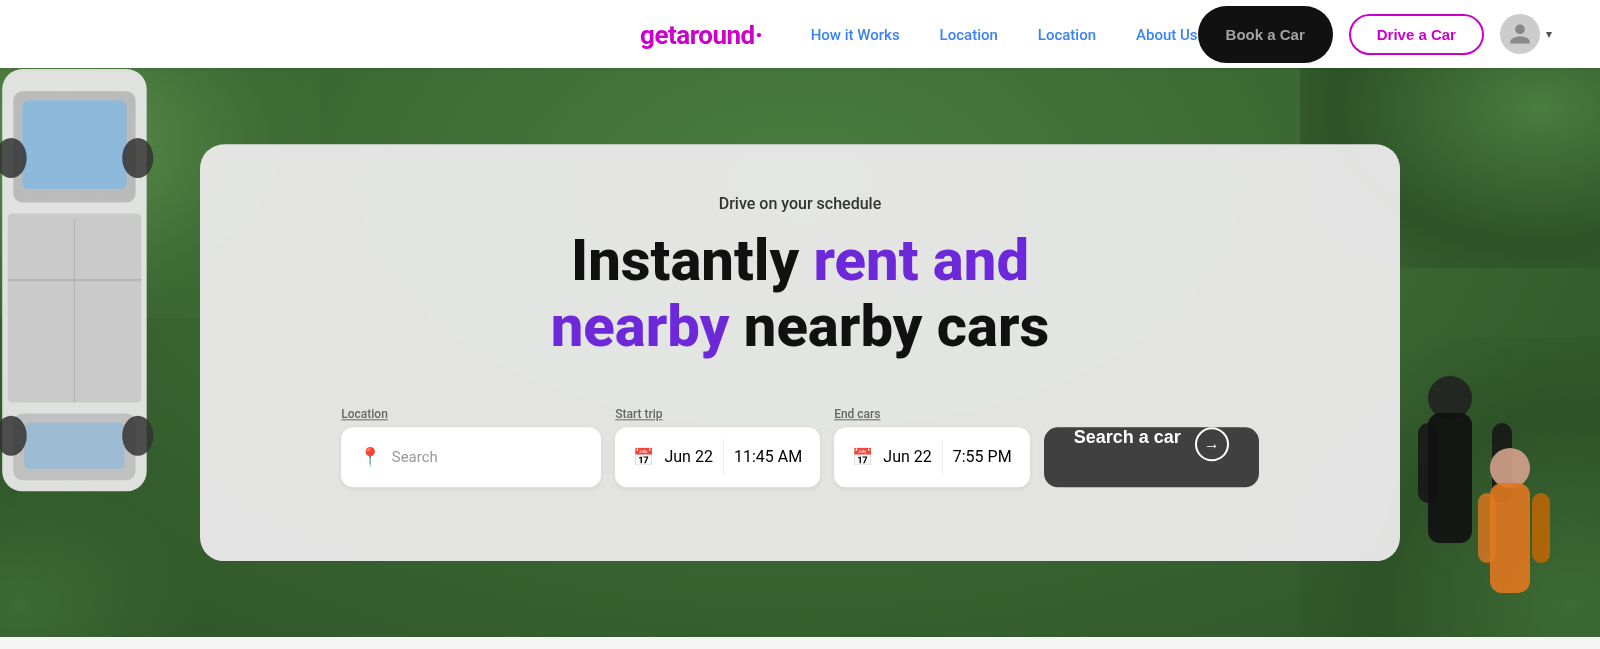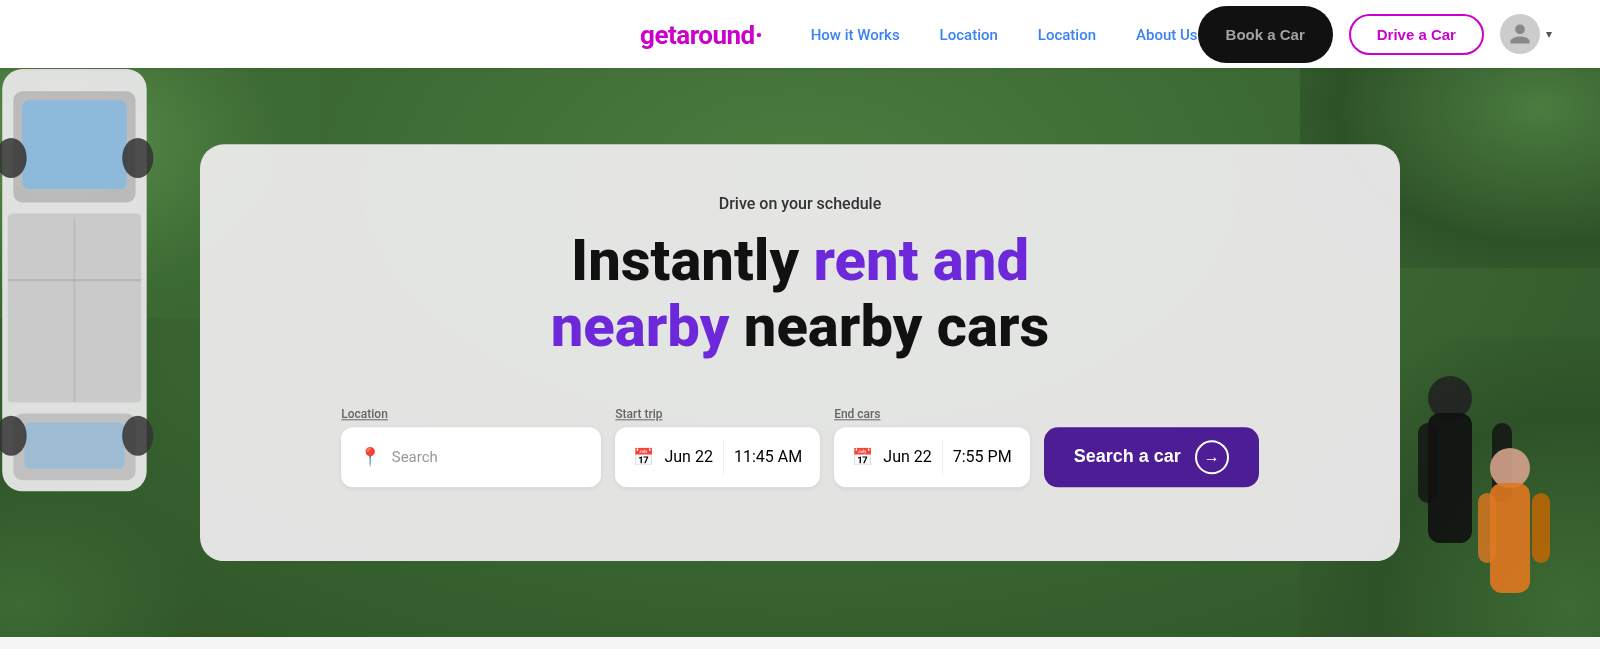"Search a car" .btn-search { align-items: center -> flex-start; background: #4c1d95 -> #404040 }
